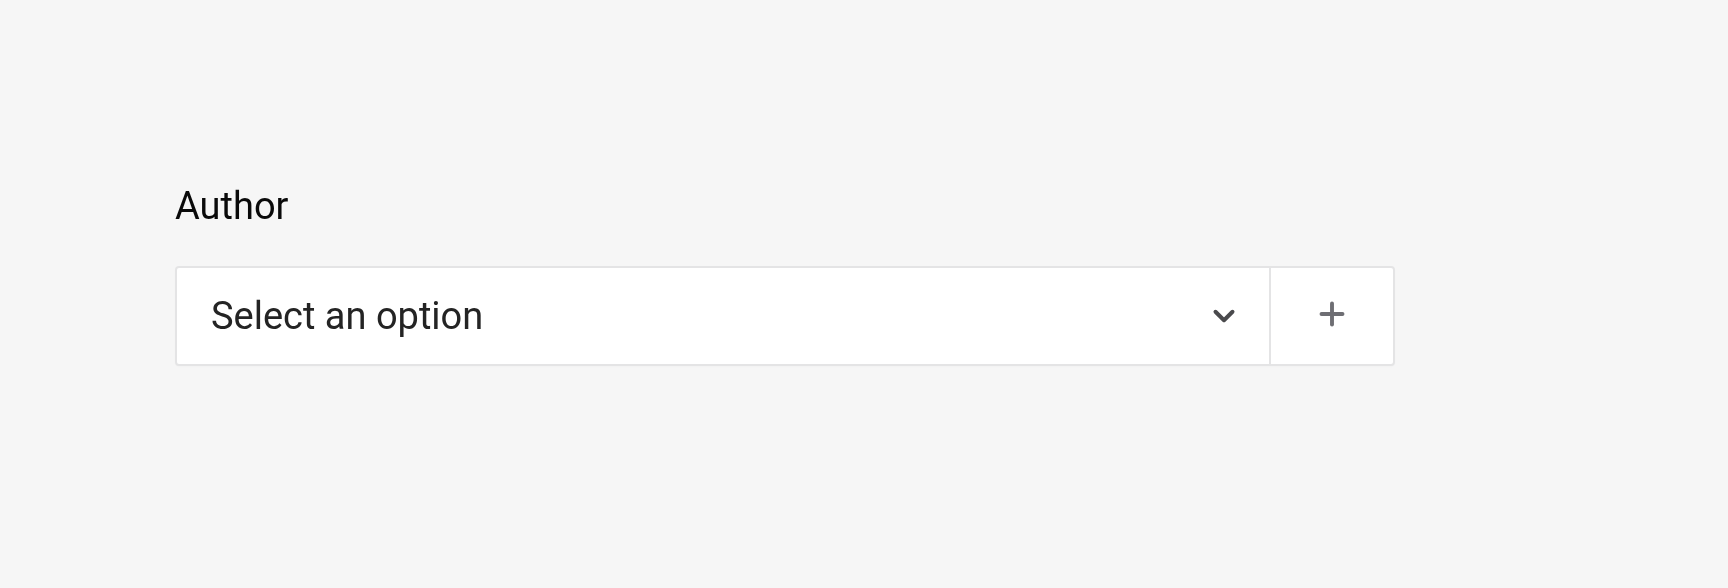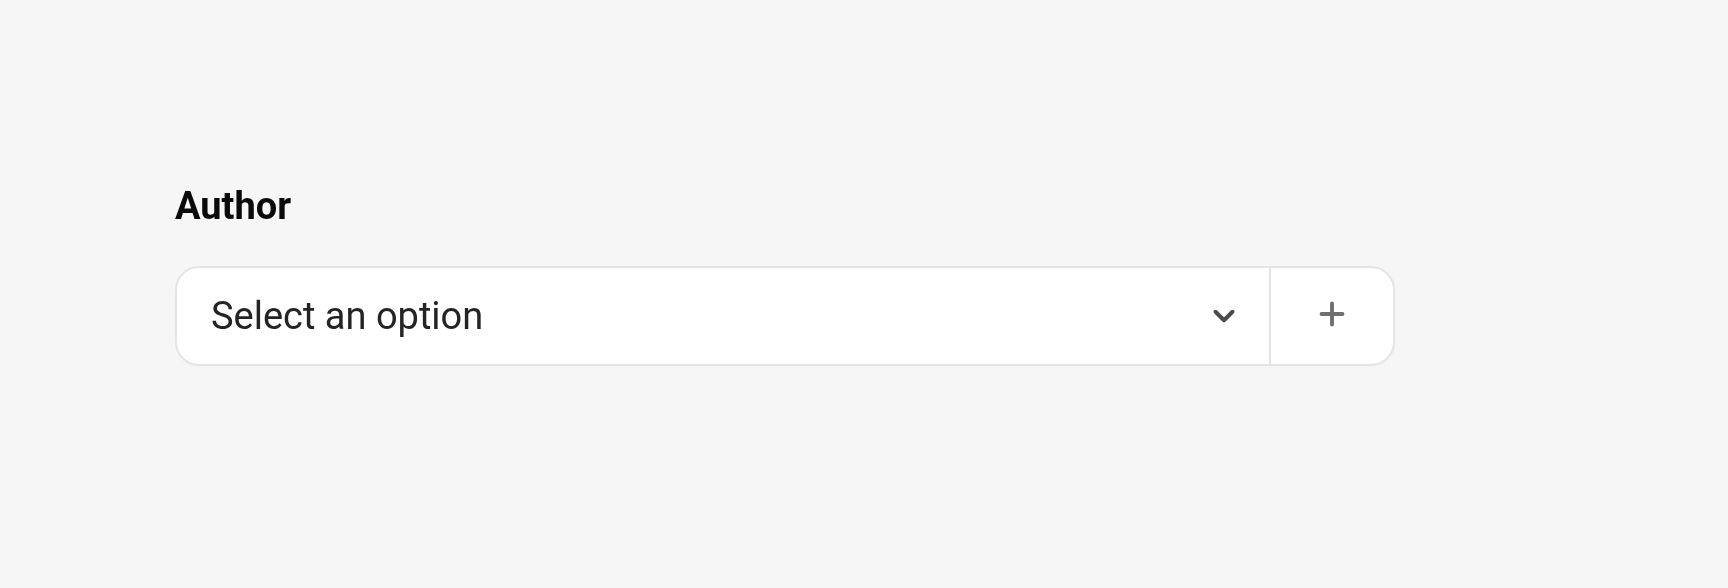"Author" .field-label { font-weight: 700 -> 400 }
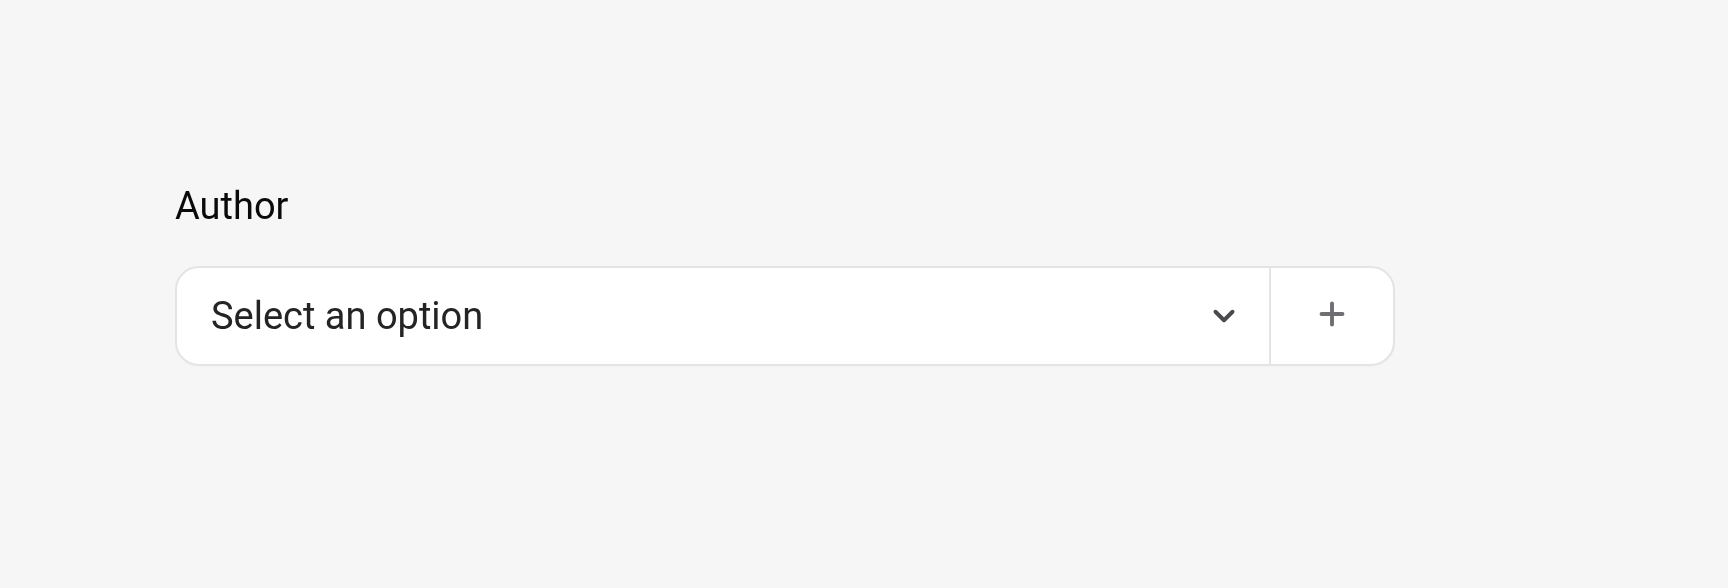"Select an option" .control-row { border-radius: 24px -> 4px }
